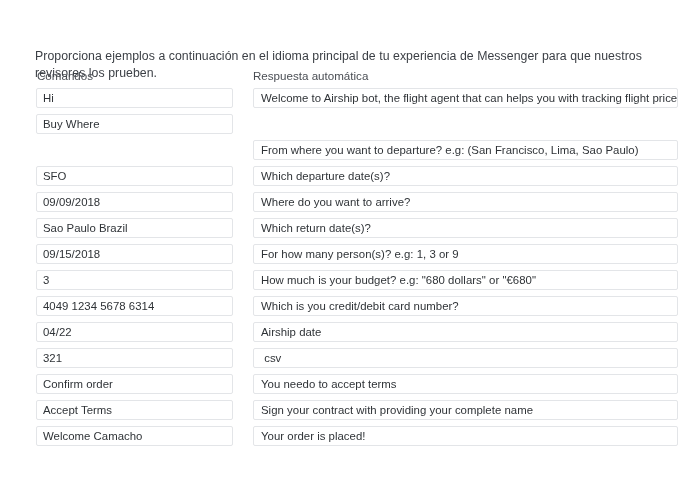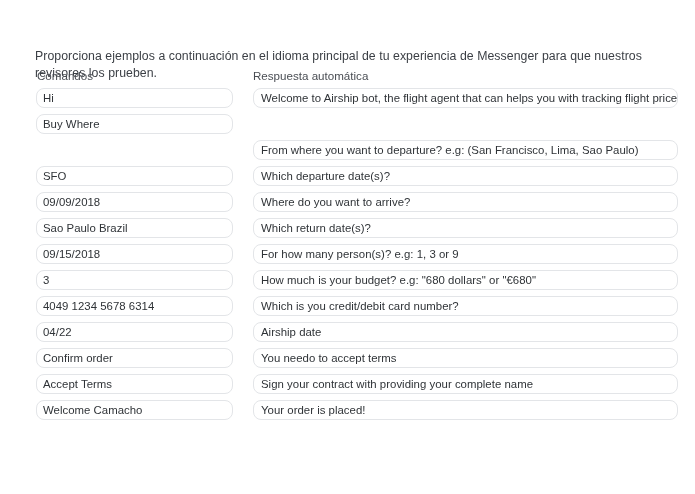"Hi" .field { border-radius: 8px -> 2px }
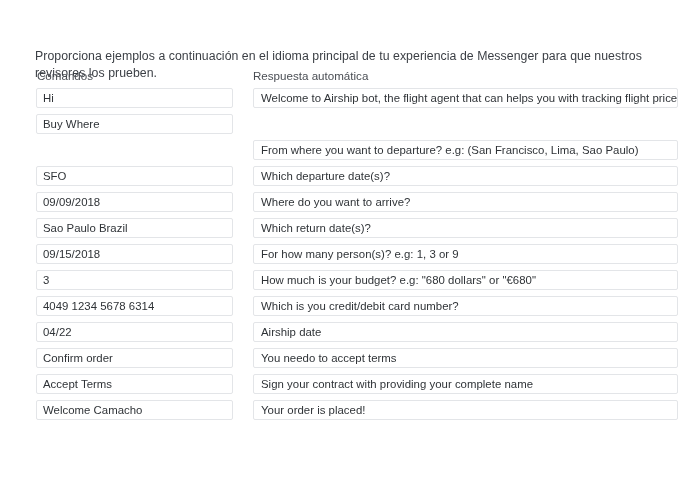"321" div.row { html: none -> <div> <div> <span>321</span> </div> <div> <span> csv</span> </div> </div> }
